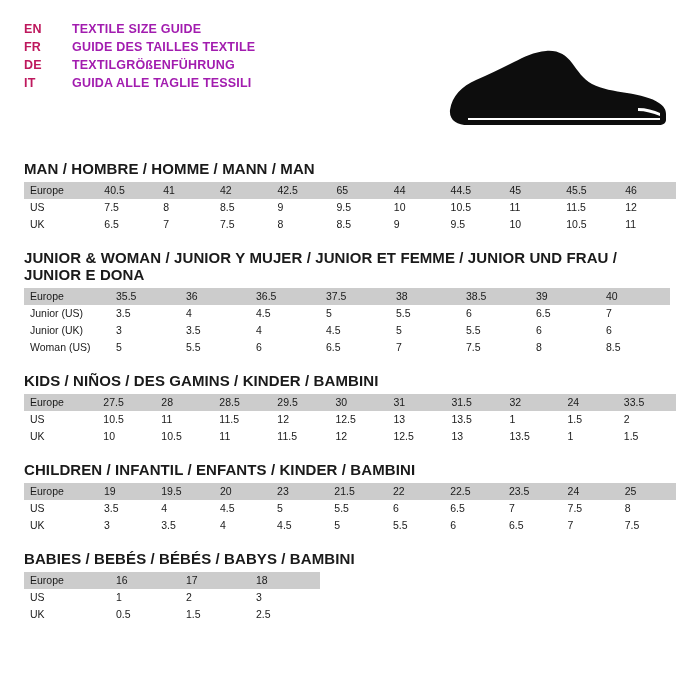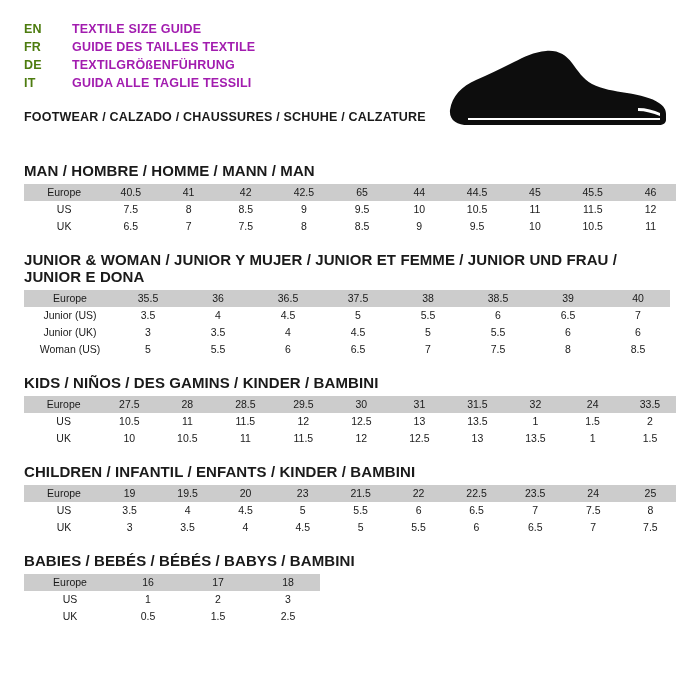"EN" .lang-code { color: #4d7c0f -> #be185d }
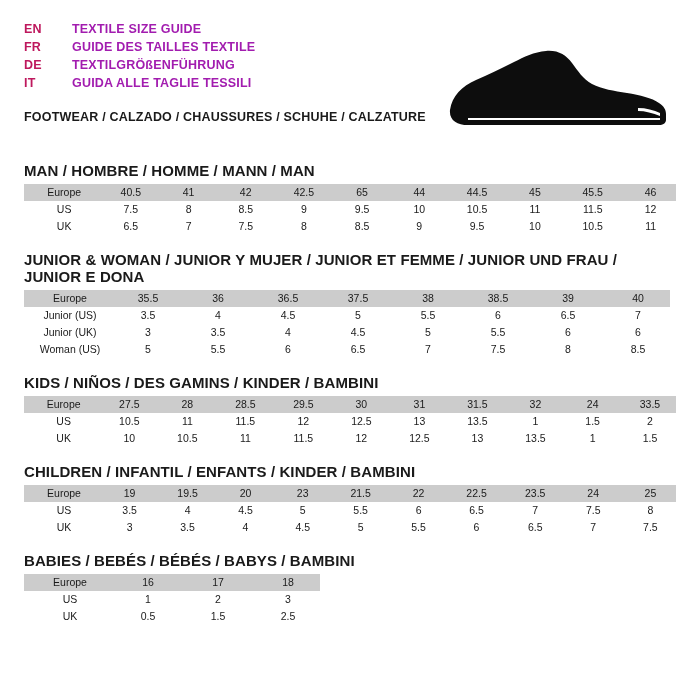"FOOTWEAR / CALZADO / CHAUSSURES" div.category-line { html: <div>FOOTWEAR / CALZADO / CHAUSSURES / SCHUHE / CALZATURE</div> -> none }
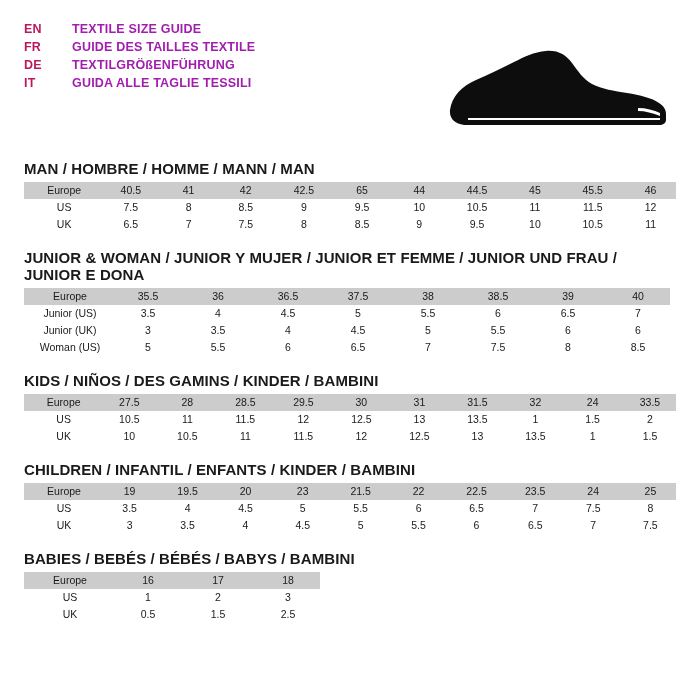"Europe" table.size-table { text-align: center -> none }
